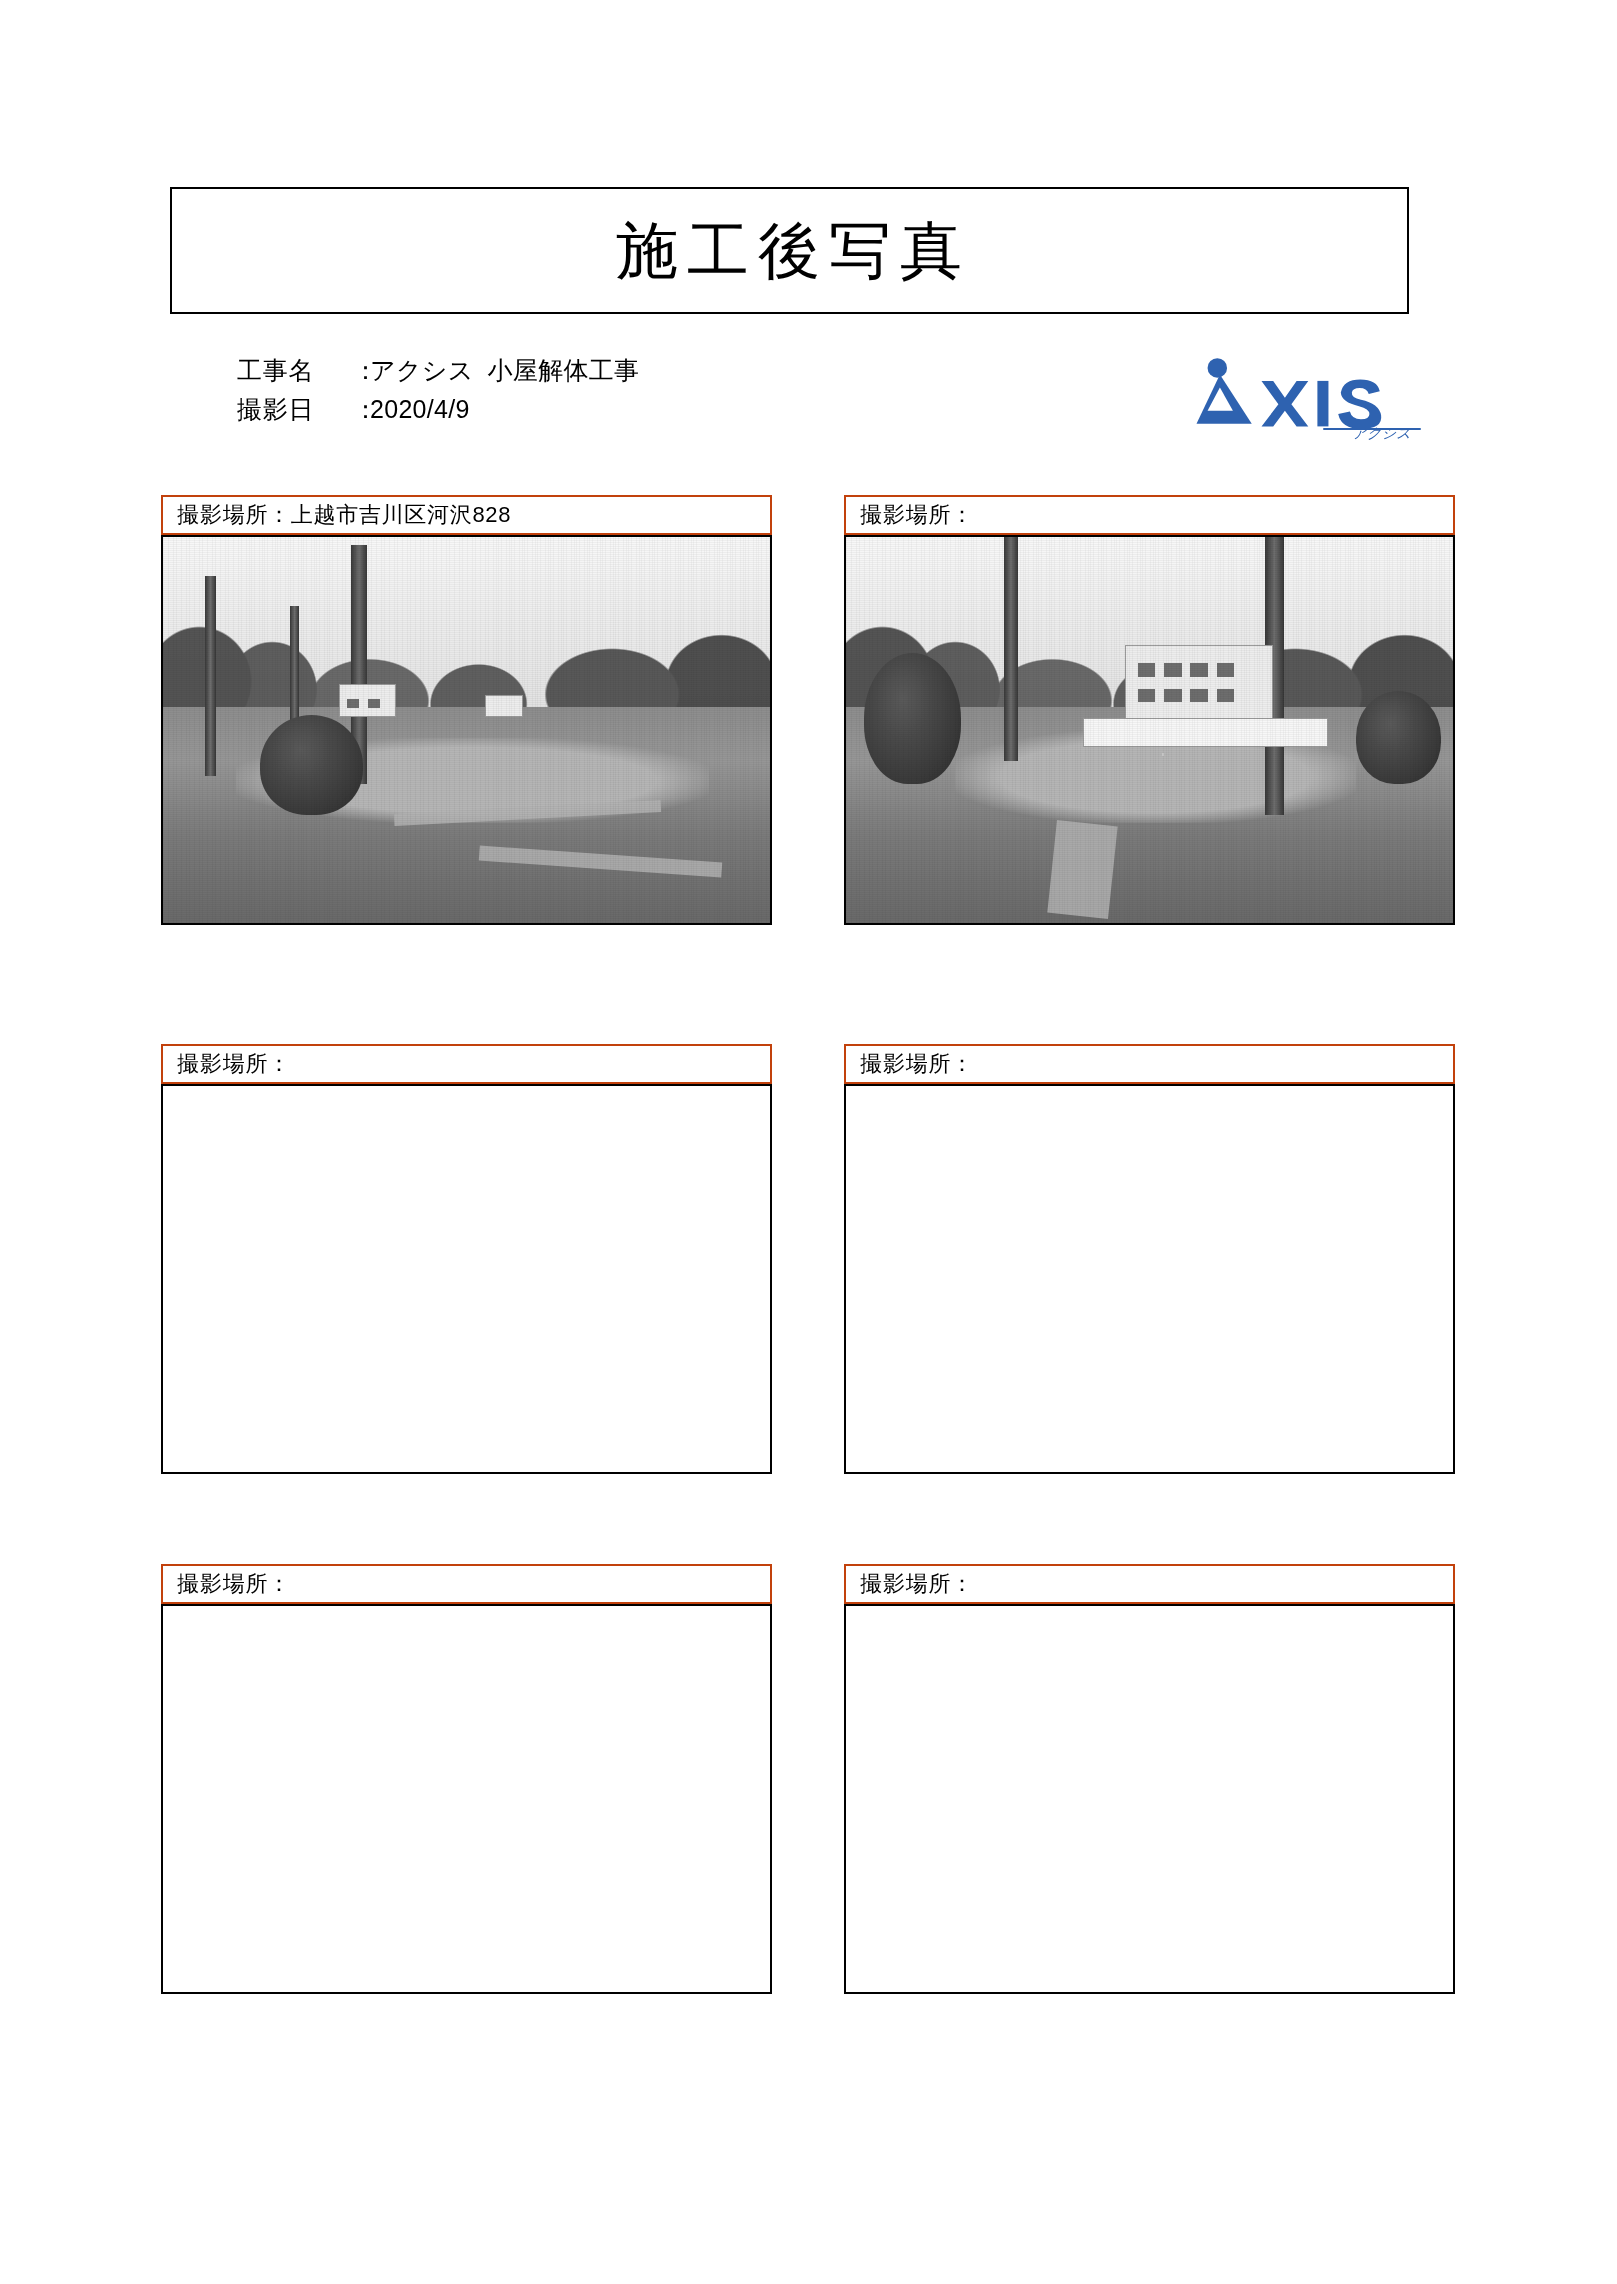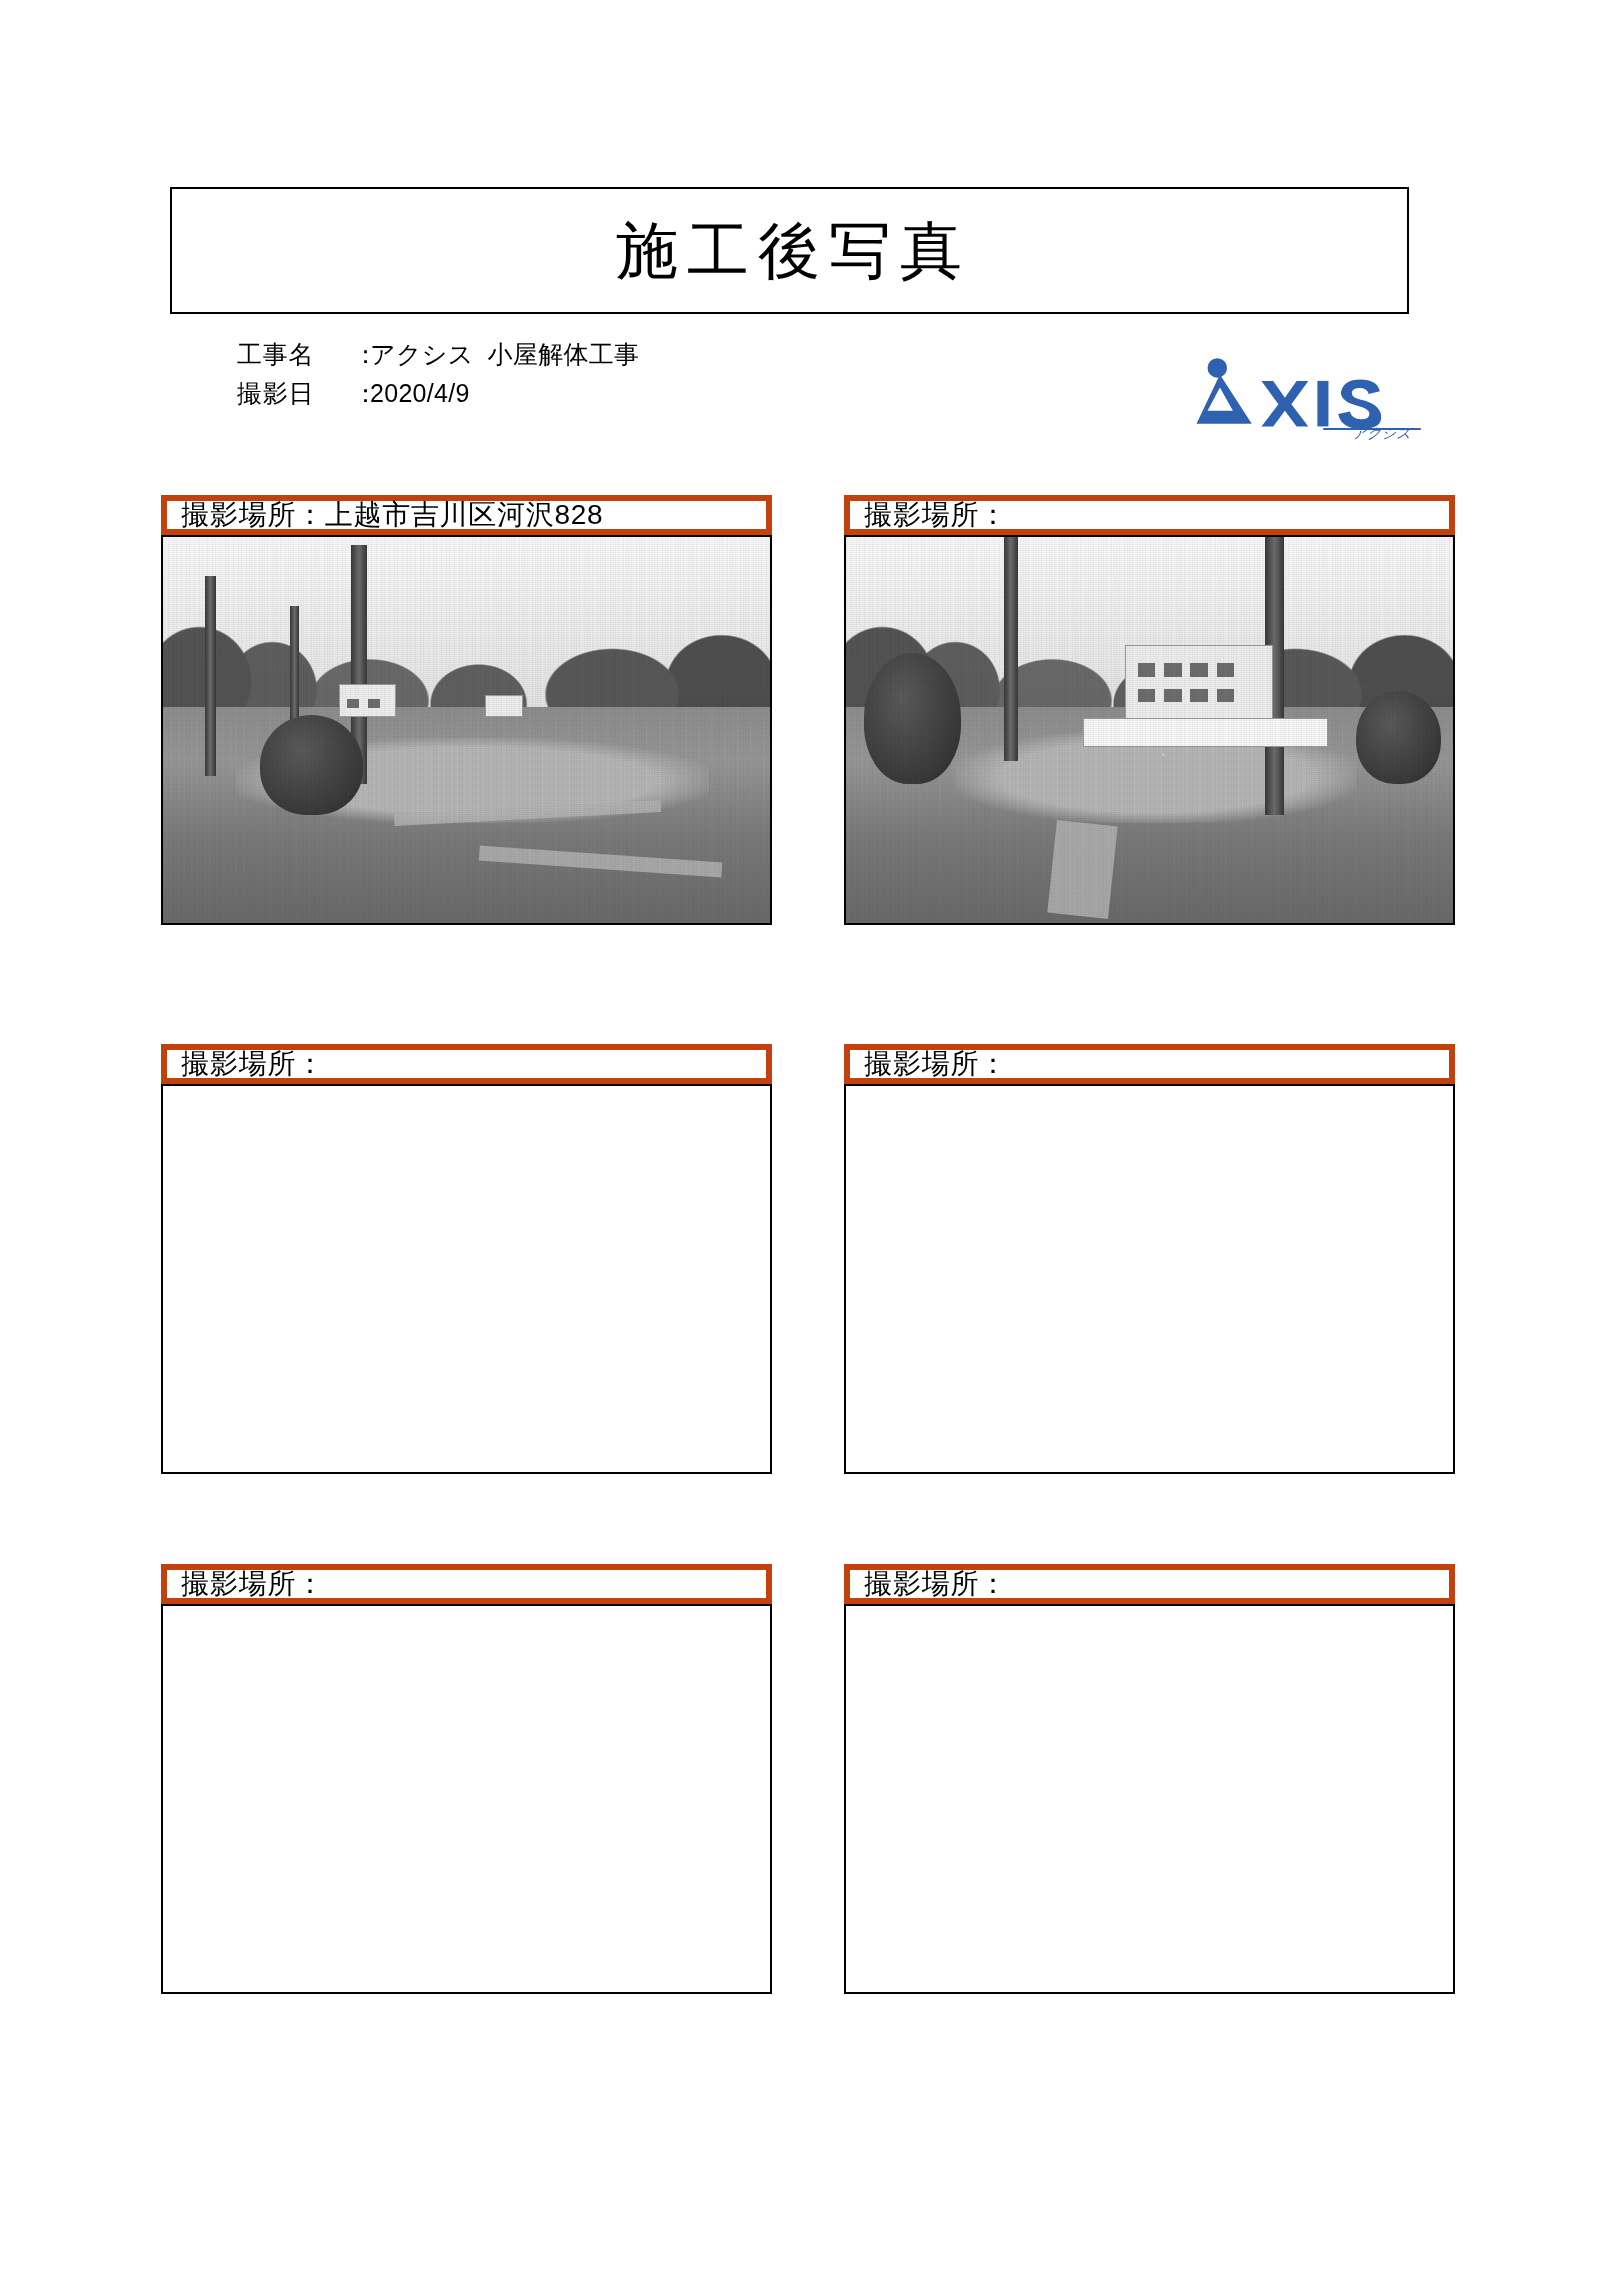"工事名" .meta { top: 335px -> 351px }
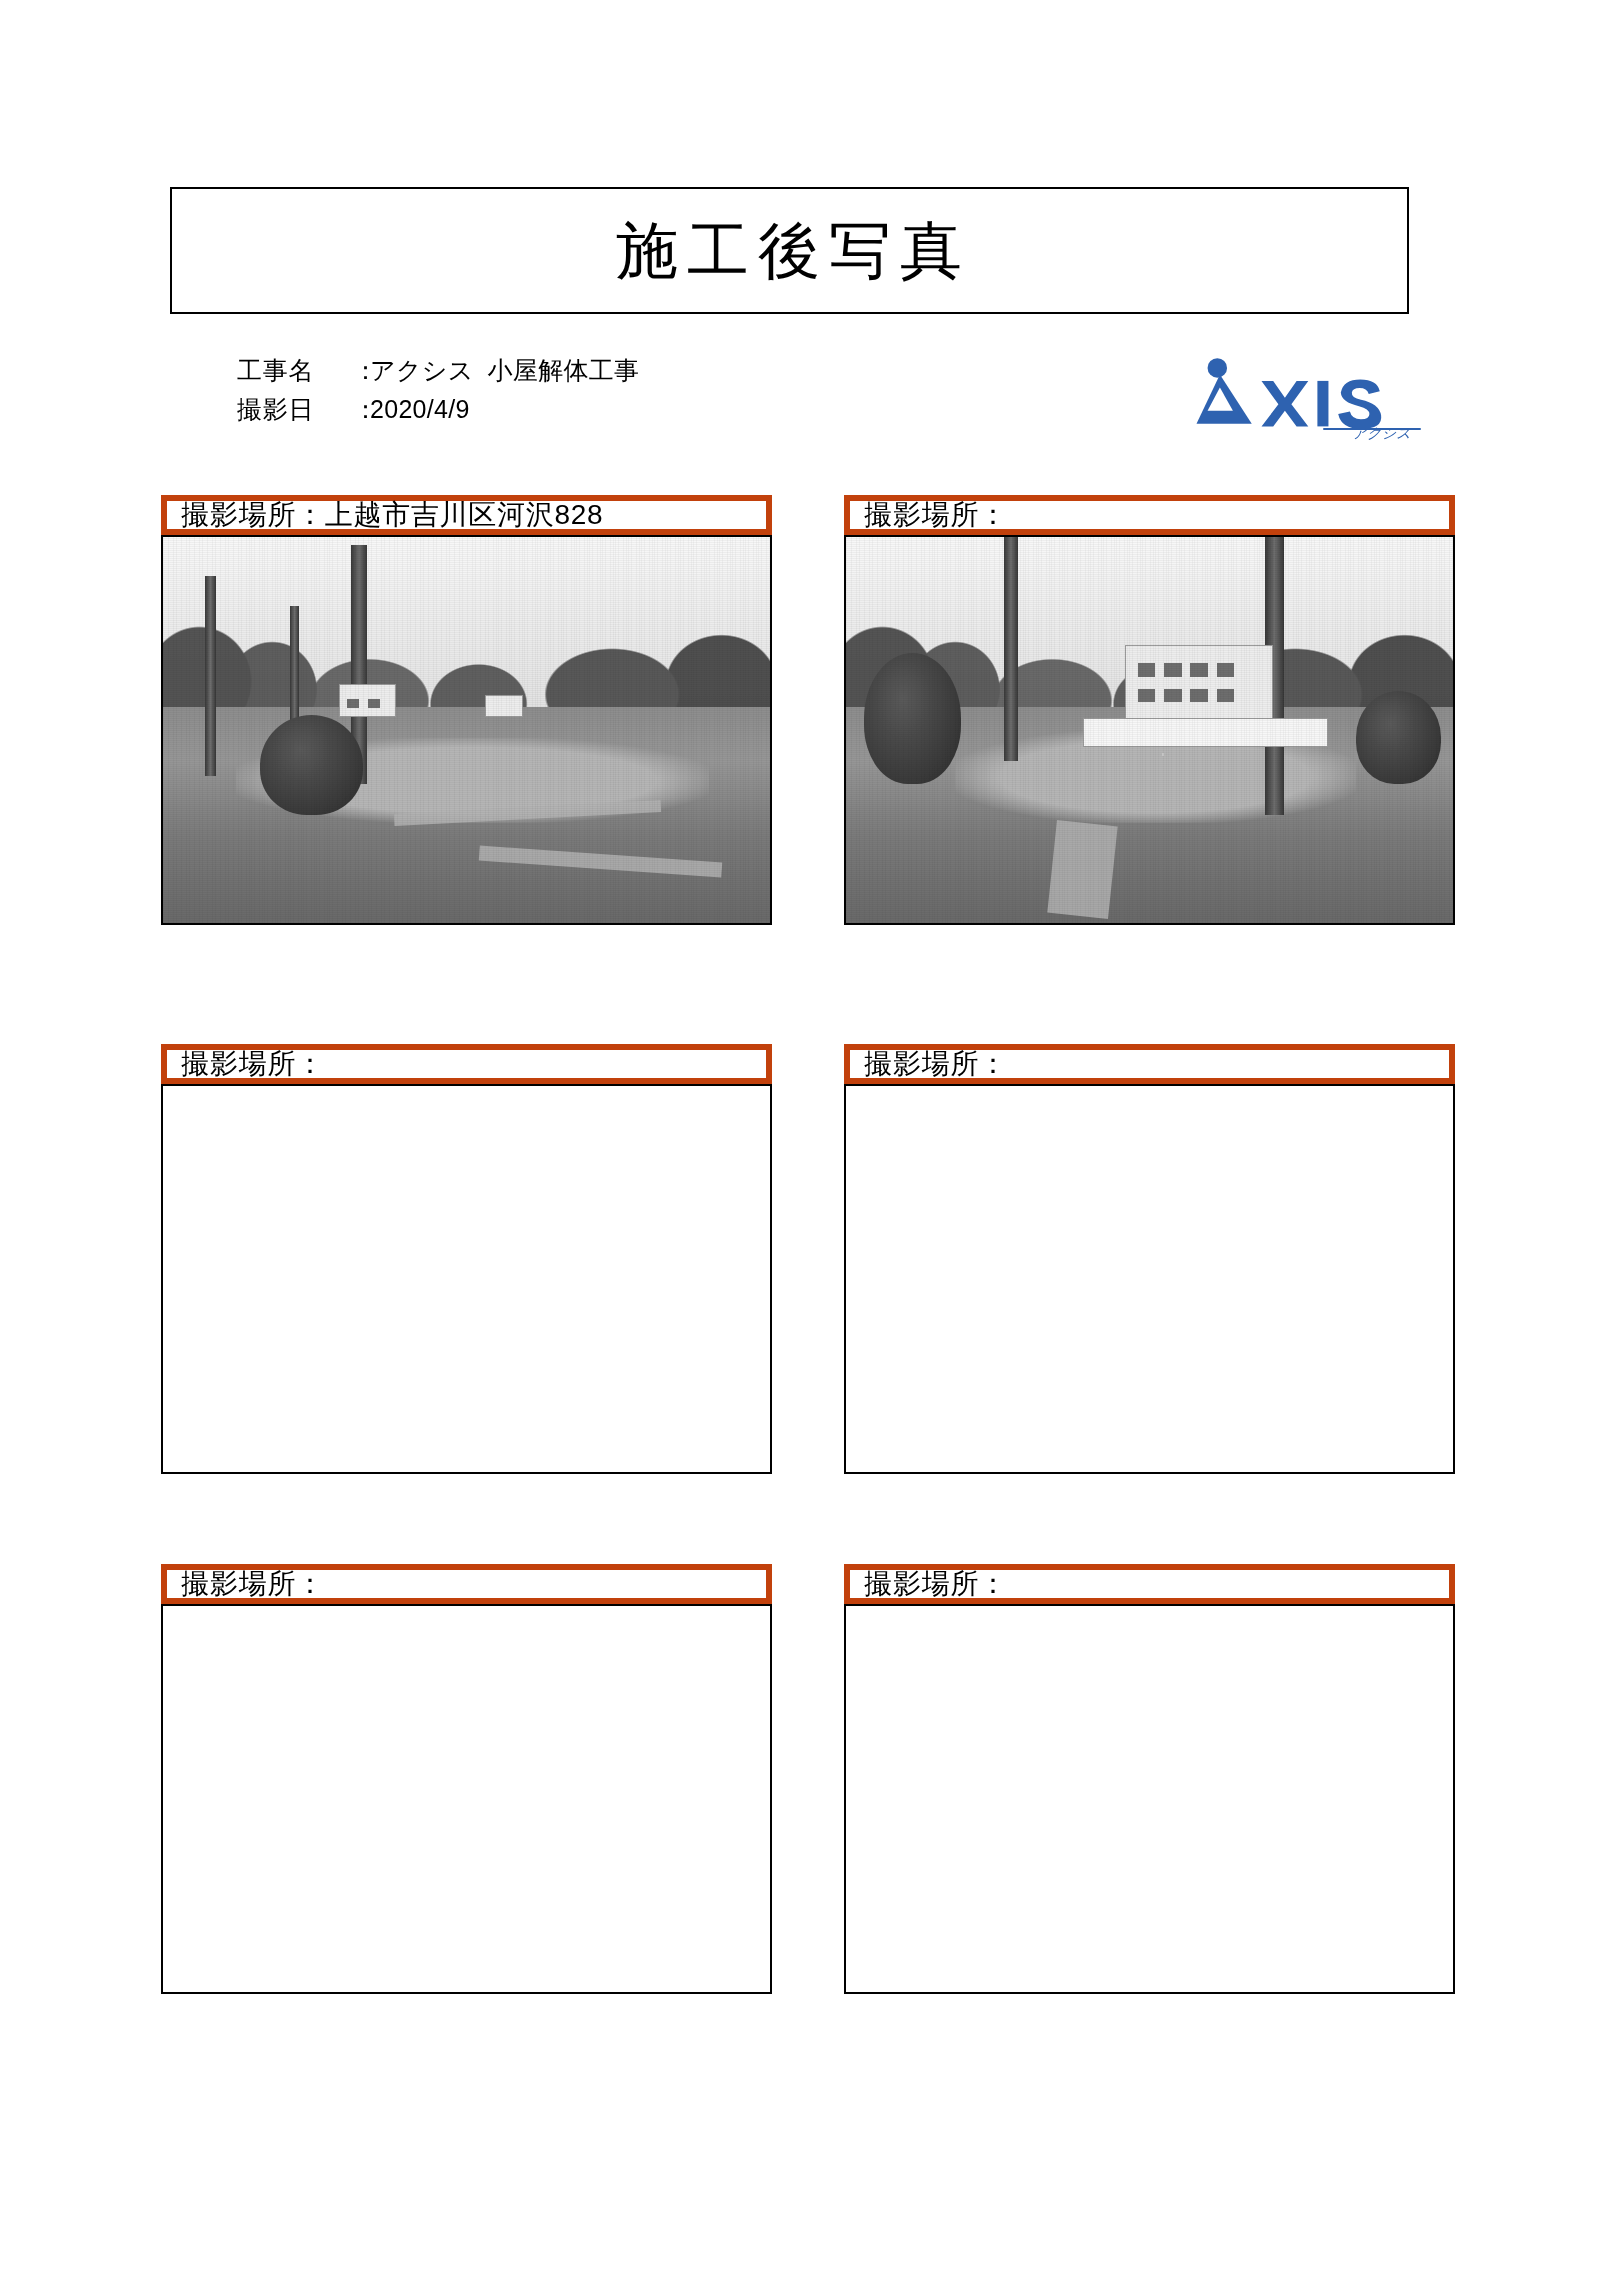"撮影場所：上越市吉川区河沢828" .cell .caption-box { border: 6px solid #c2410c -> 2px solid #c2410c; font-size: 28px -> 22px }
